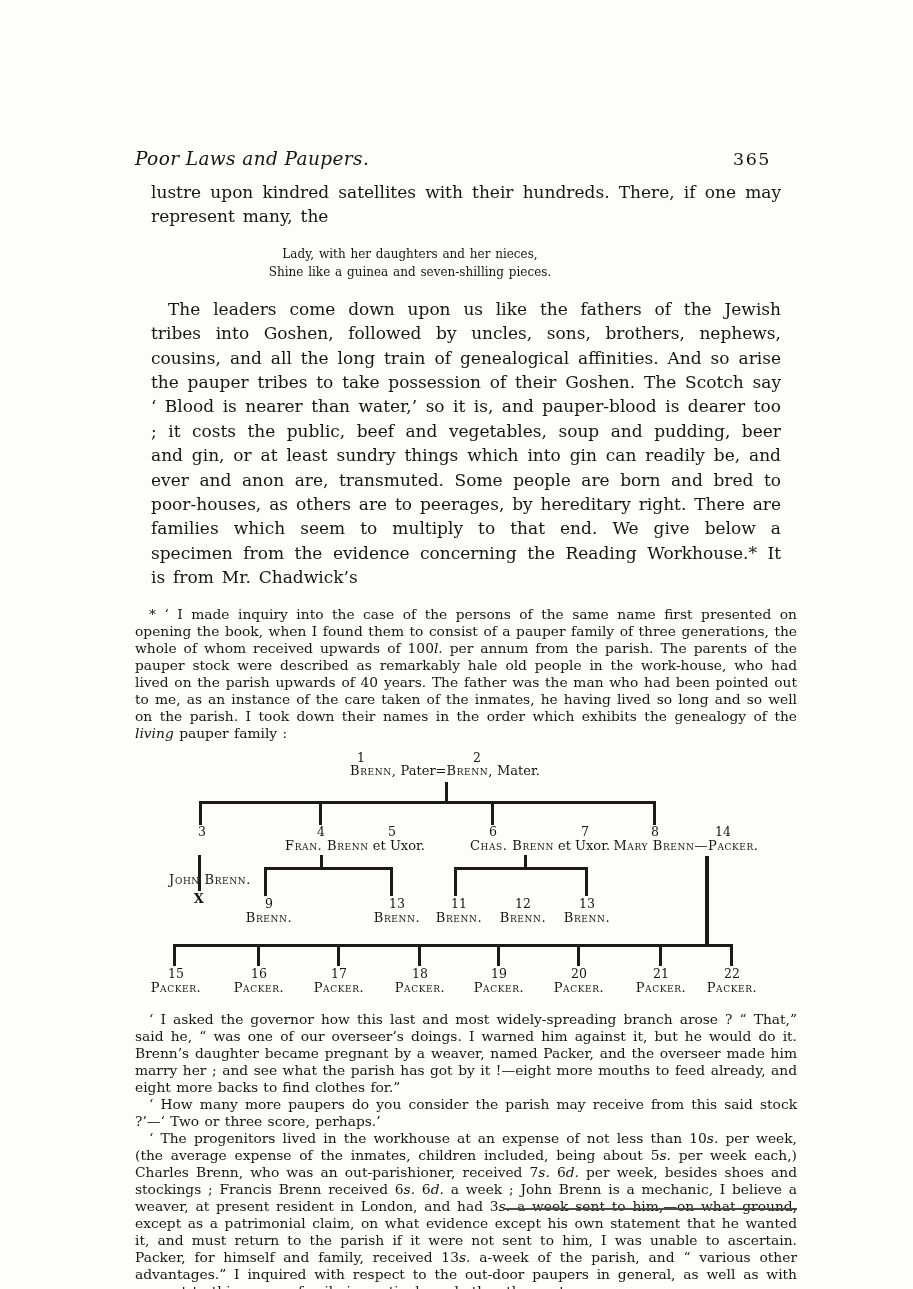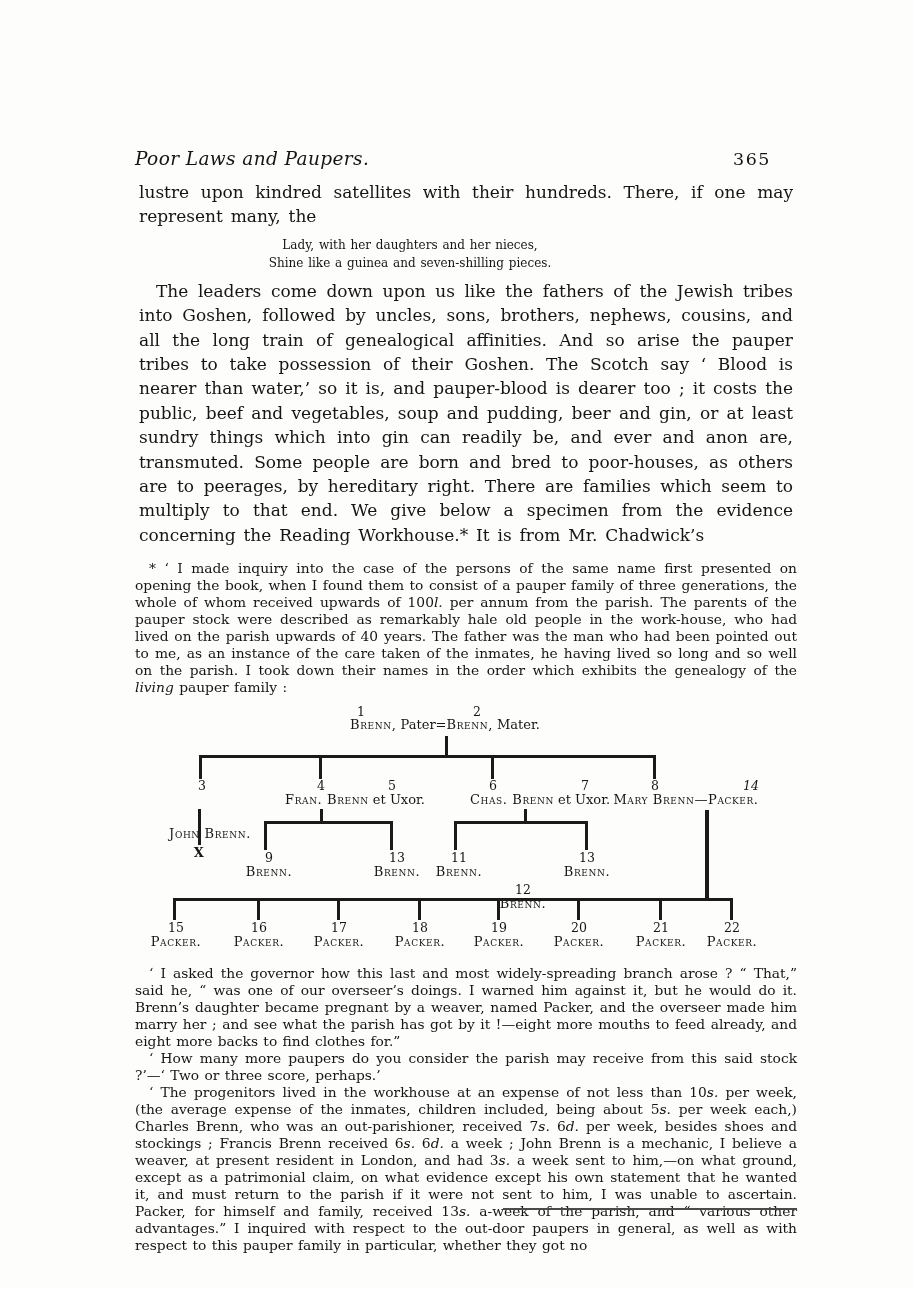"lustre upon kindred satellites with" .main { margin: 4px -> 16px }
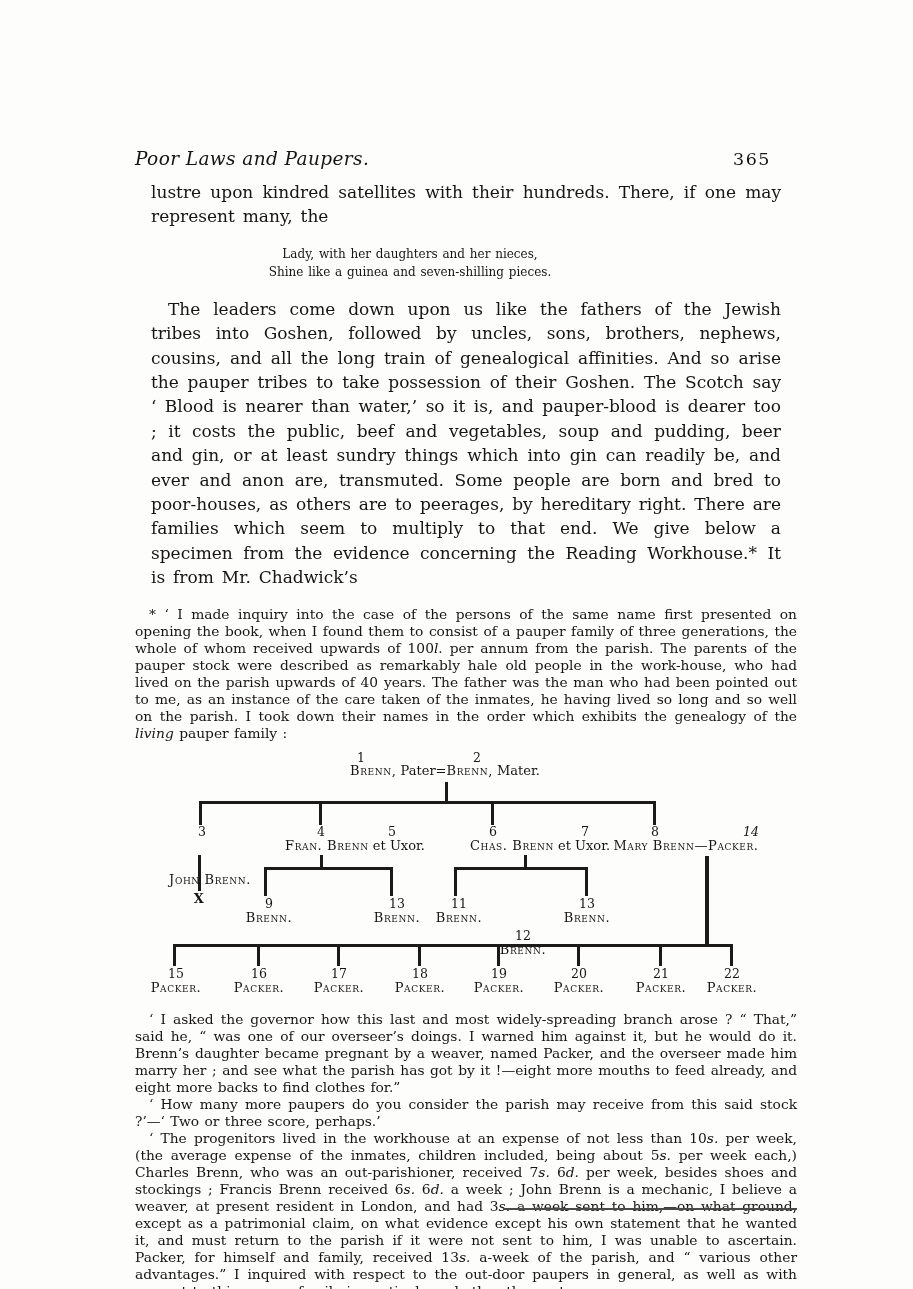"14" div.tl { font-style: italic -> none; left: 616px -> 588px }
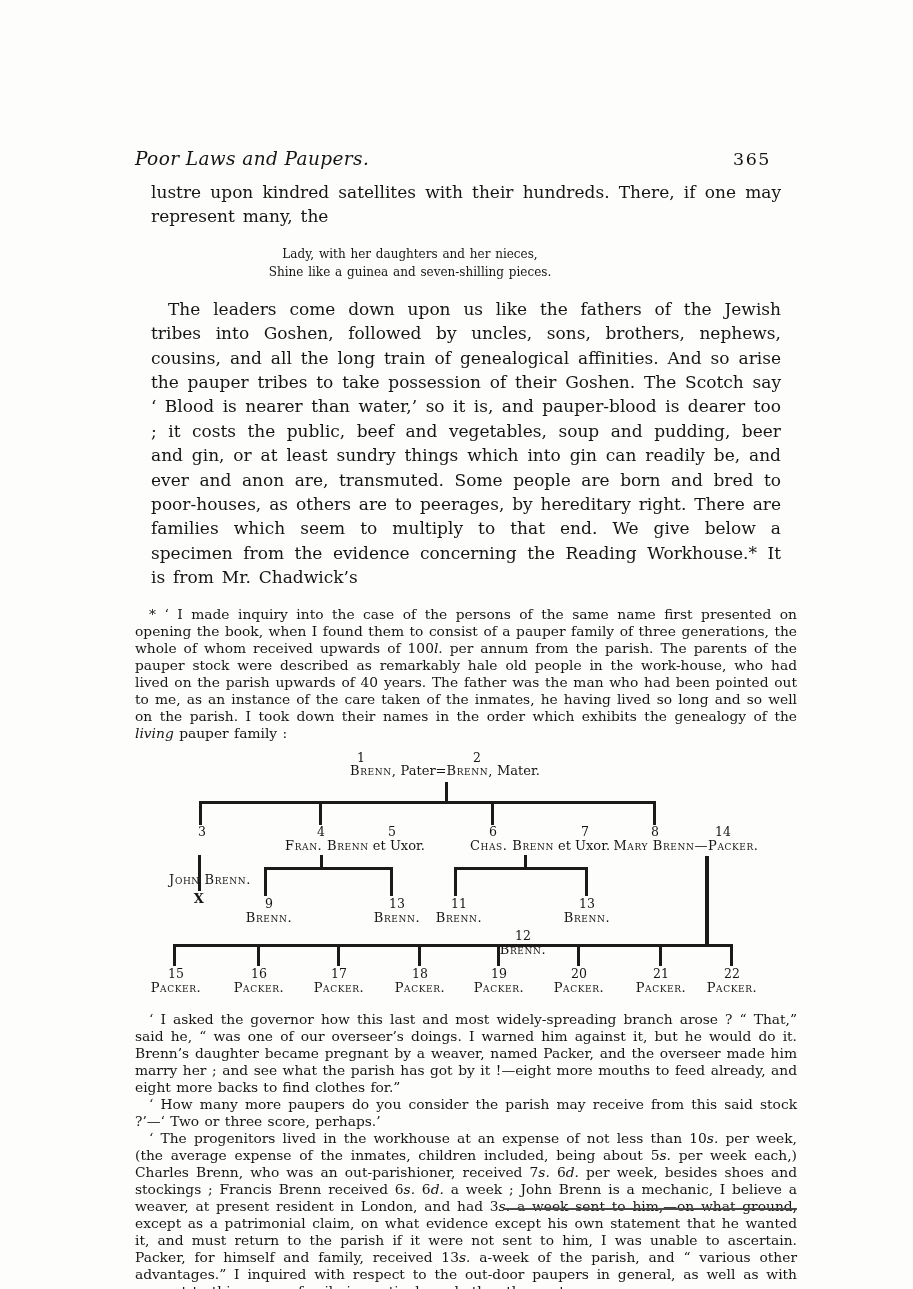"12" div.cell { margin-top: 32px -> none }
